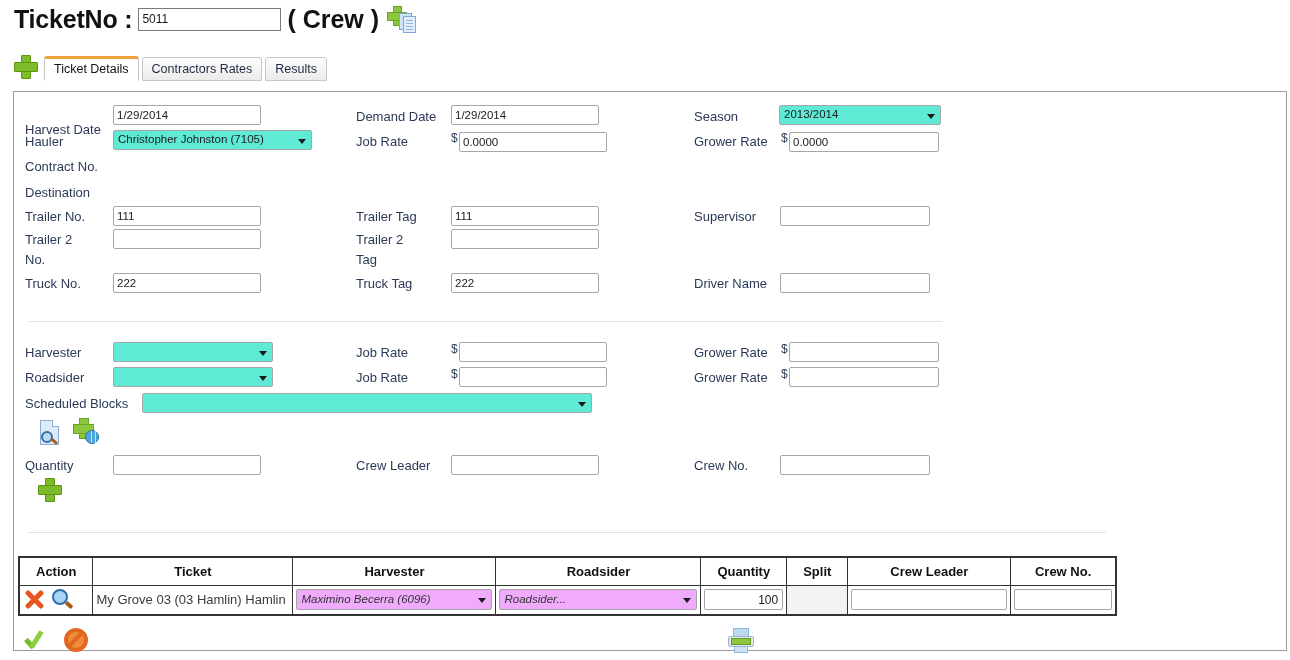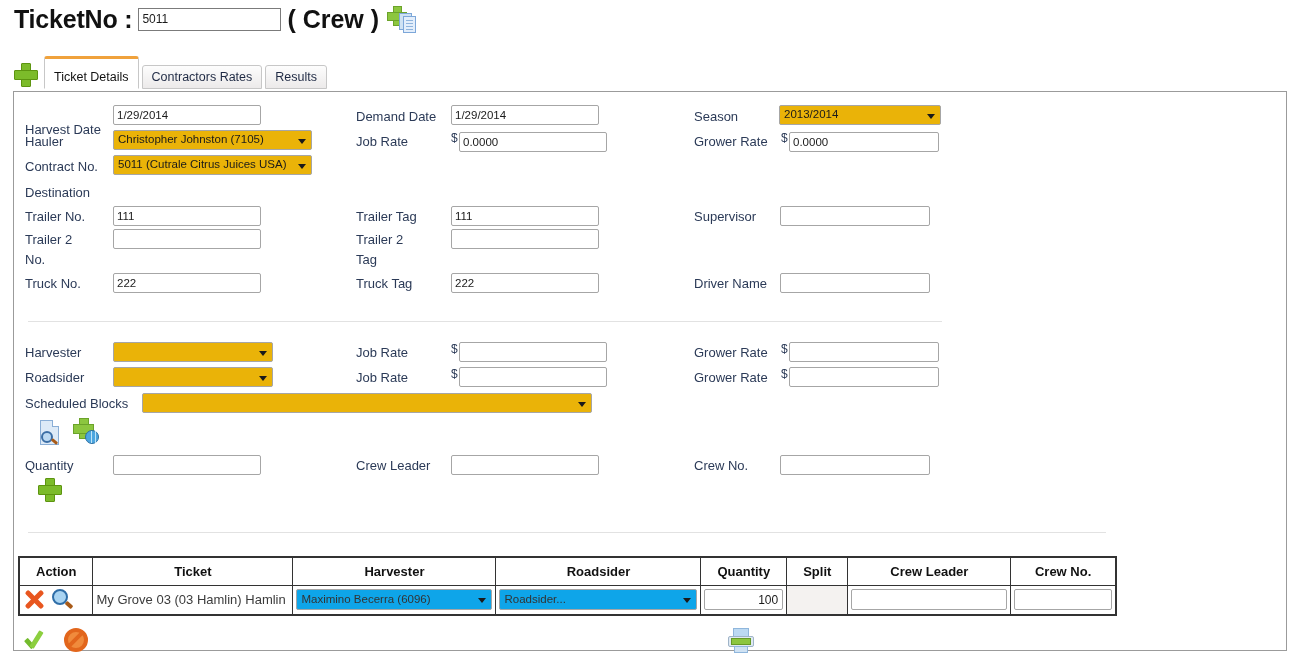"Ticket Details" .tab.active { padding-top: 11px -> 3px }
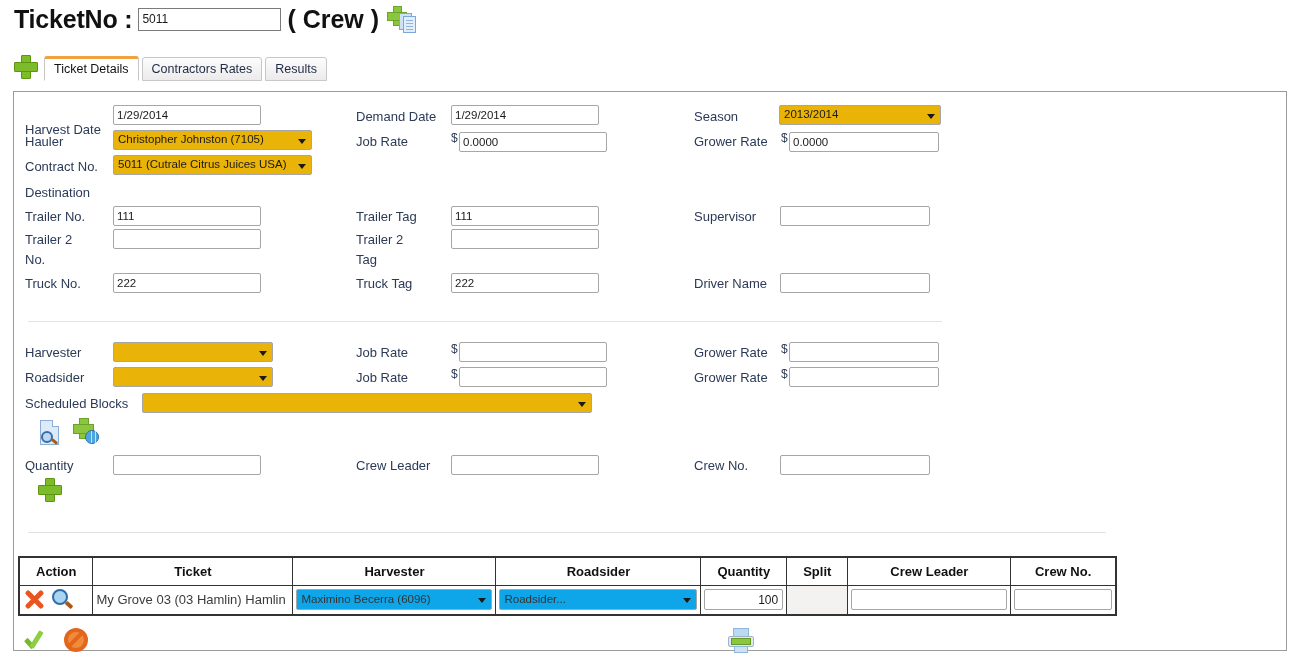"2013/2014" .dd { background: #eab308 -> #5eead4 }
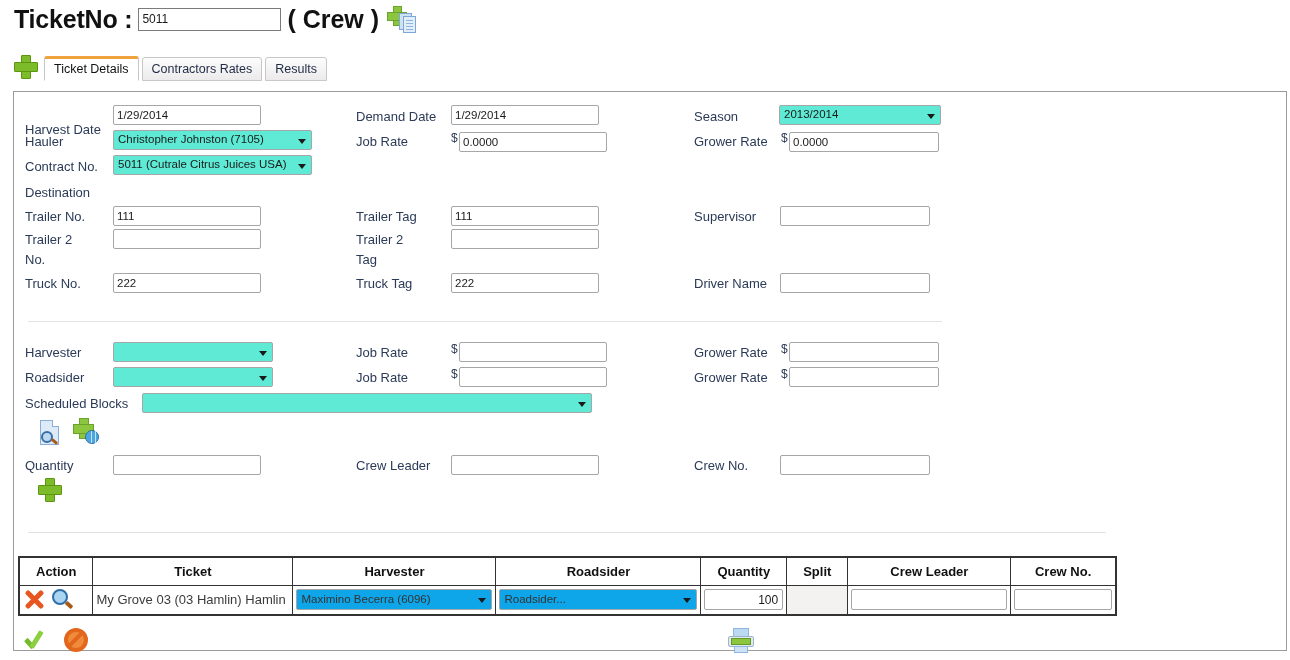"5011 (Cutrale Citrus Juices USA)" div.dd { html: <div> <span>5011 (Cutrale Citrus Juices USA)</span> <span></span> </div> -> none }
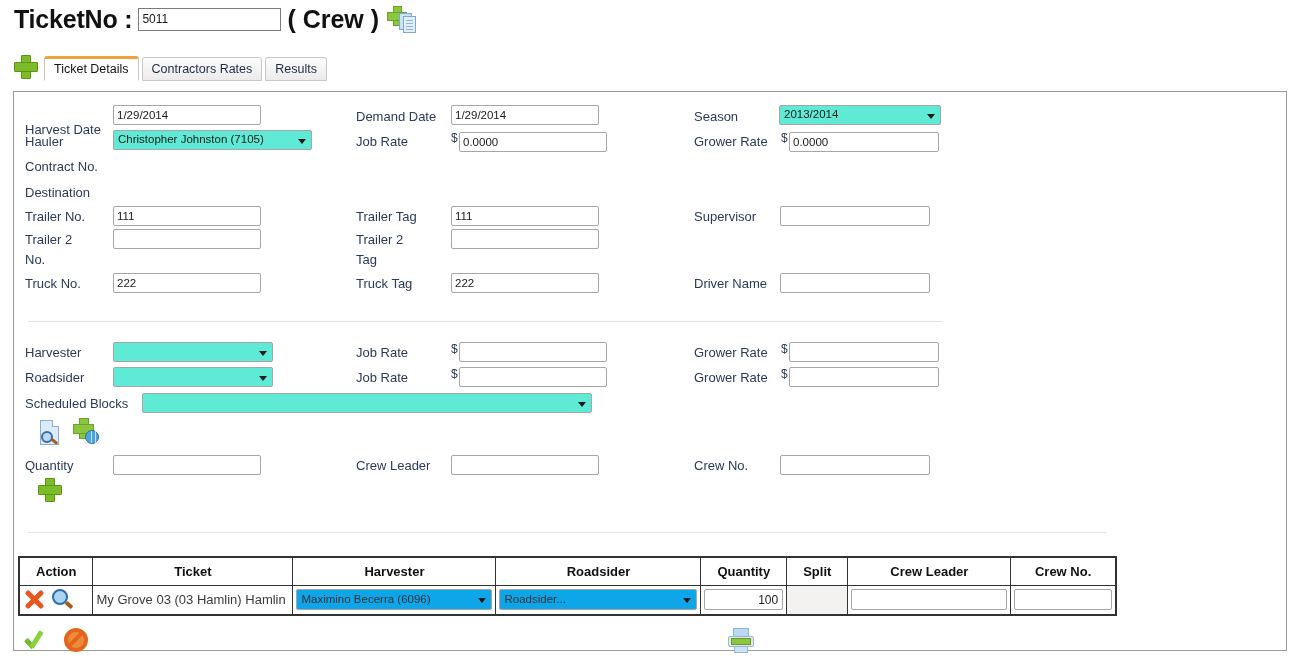"Maximino Becerra (6096)" .tdd { background: #0ea5e9 -> #f0abfc; font-style: none -> italic }
